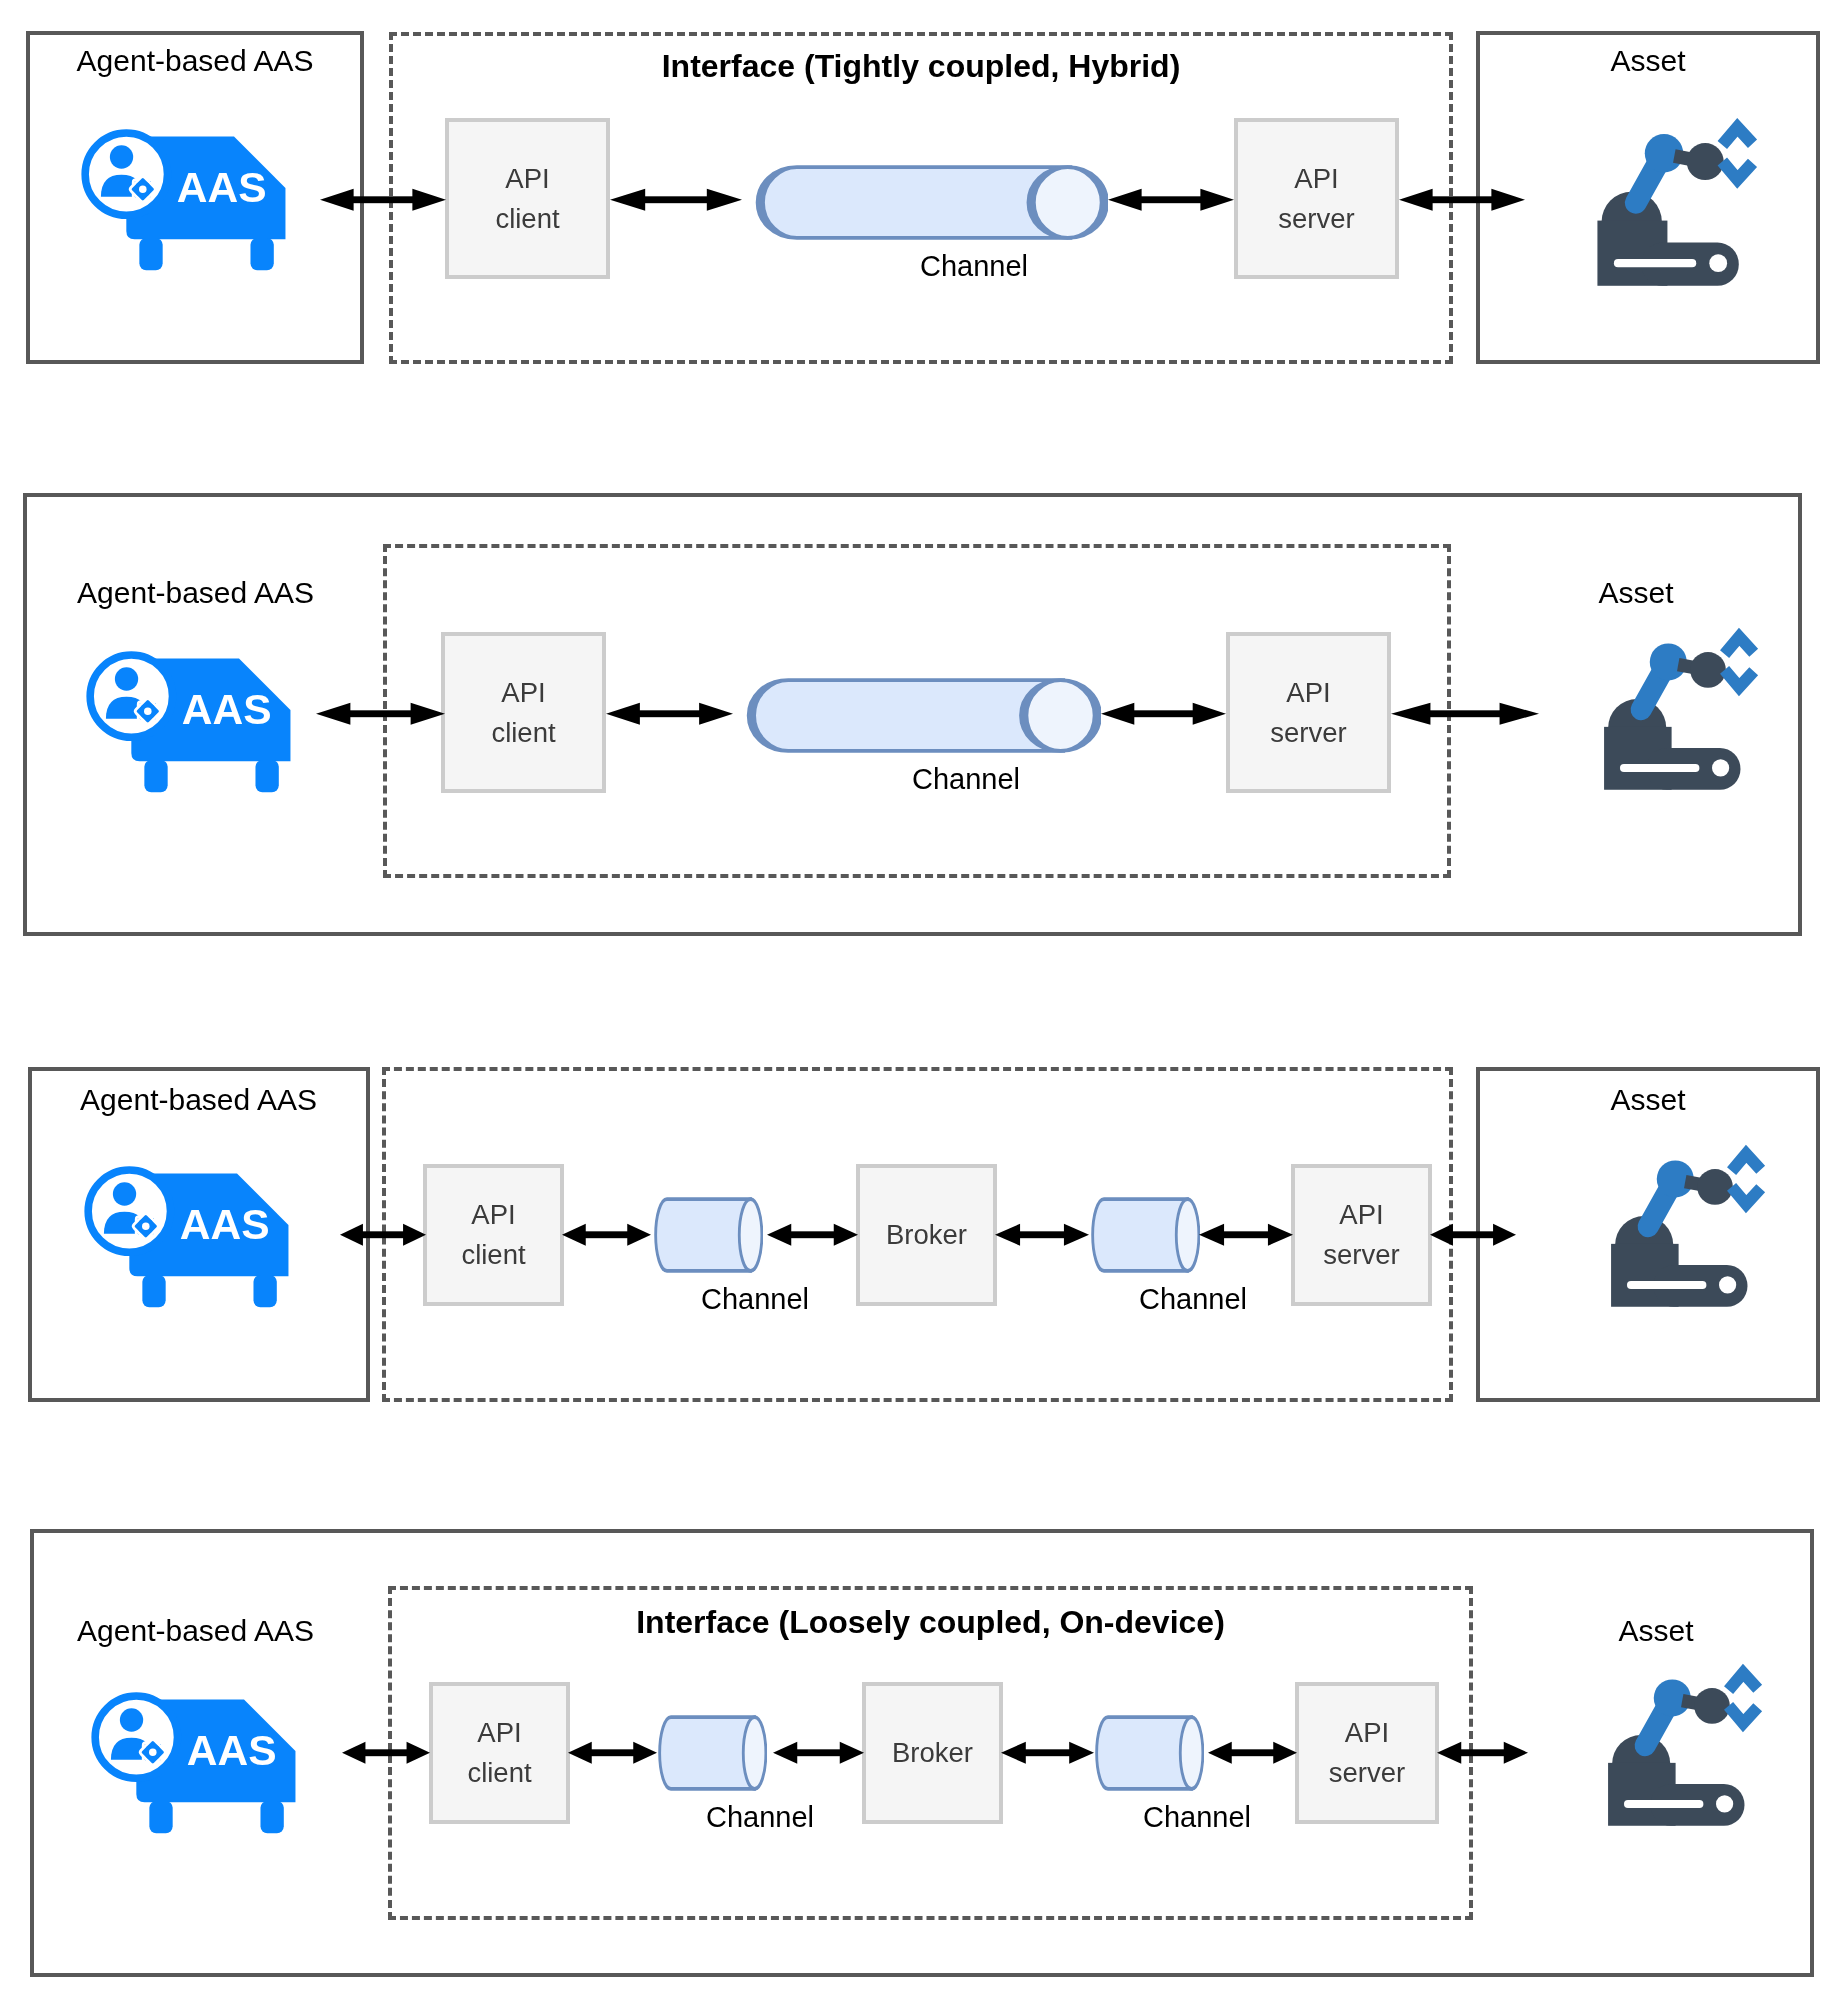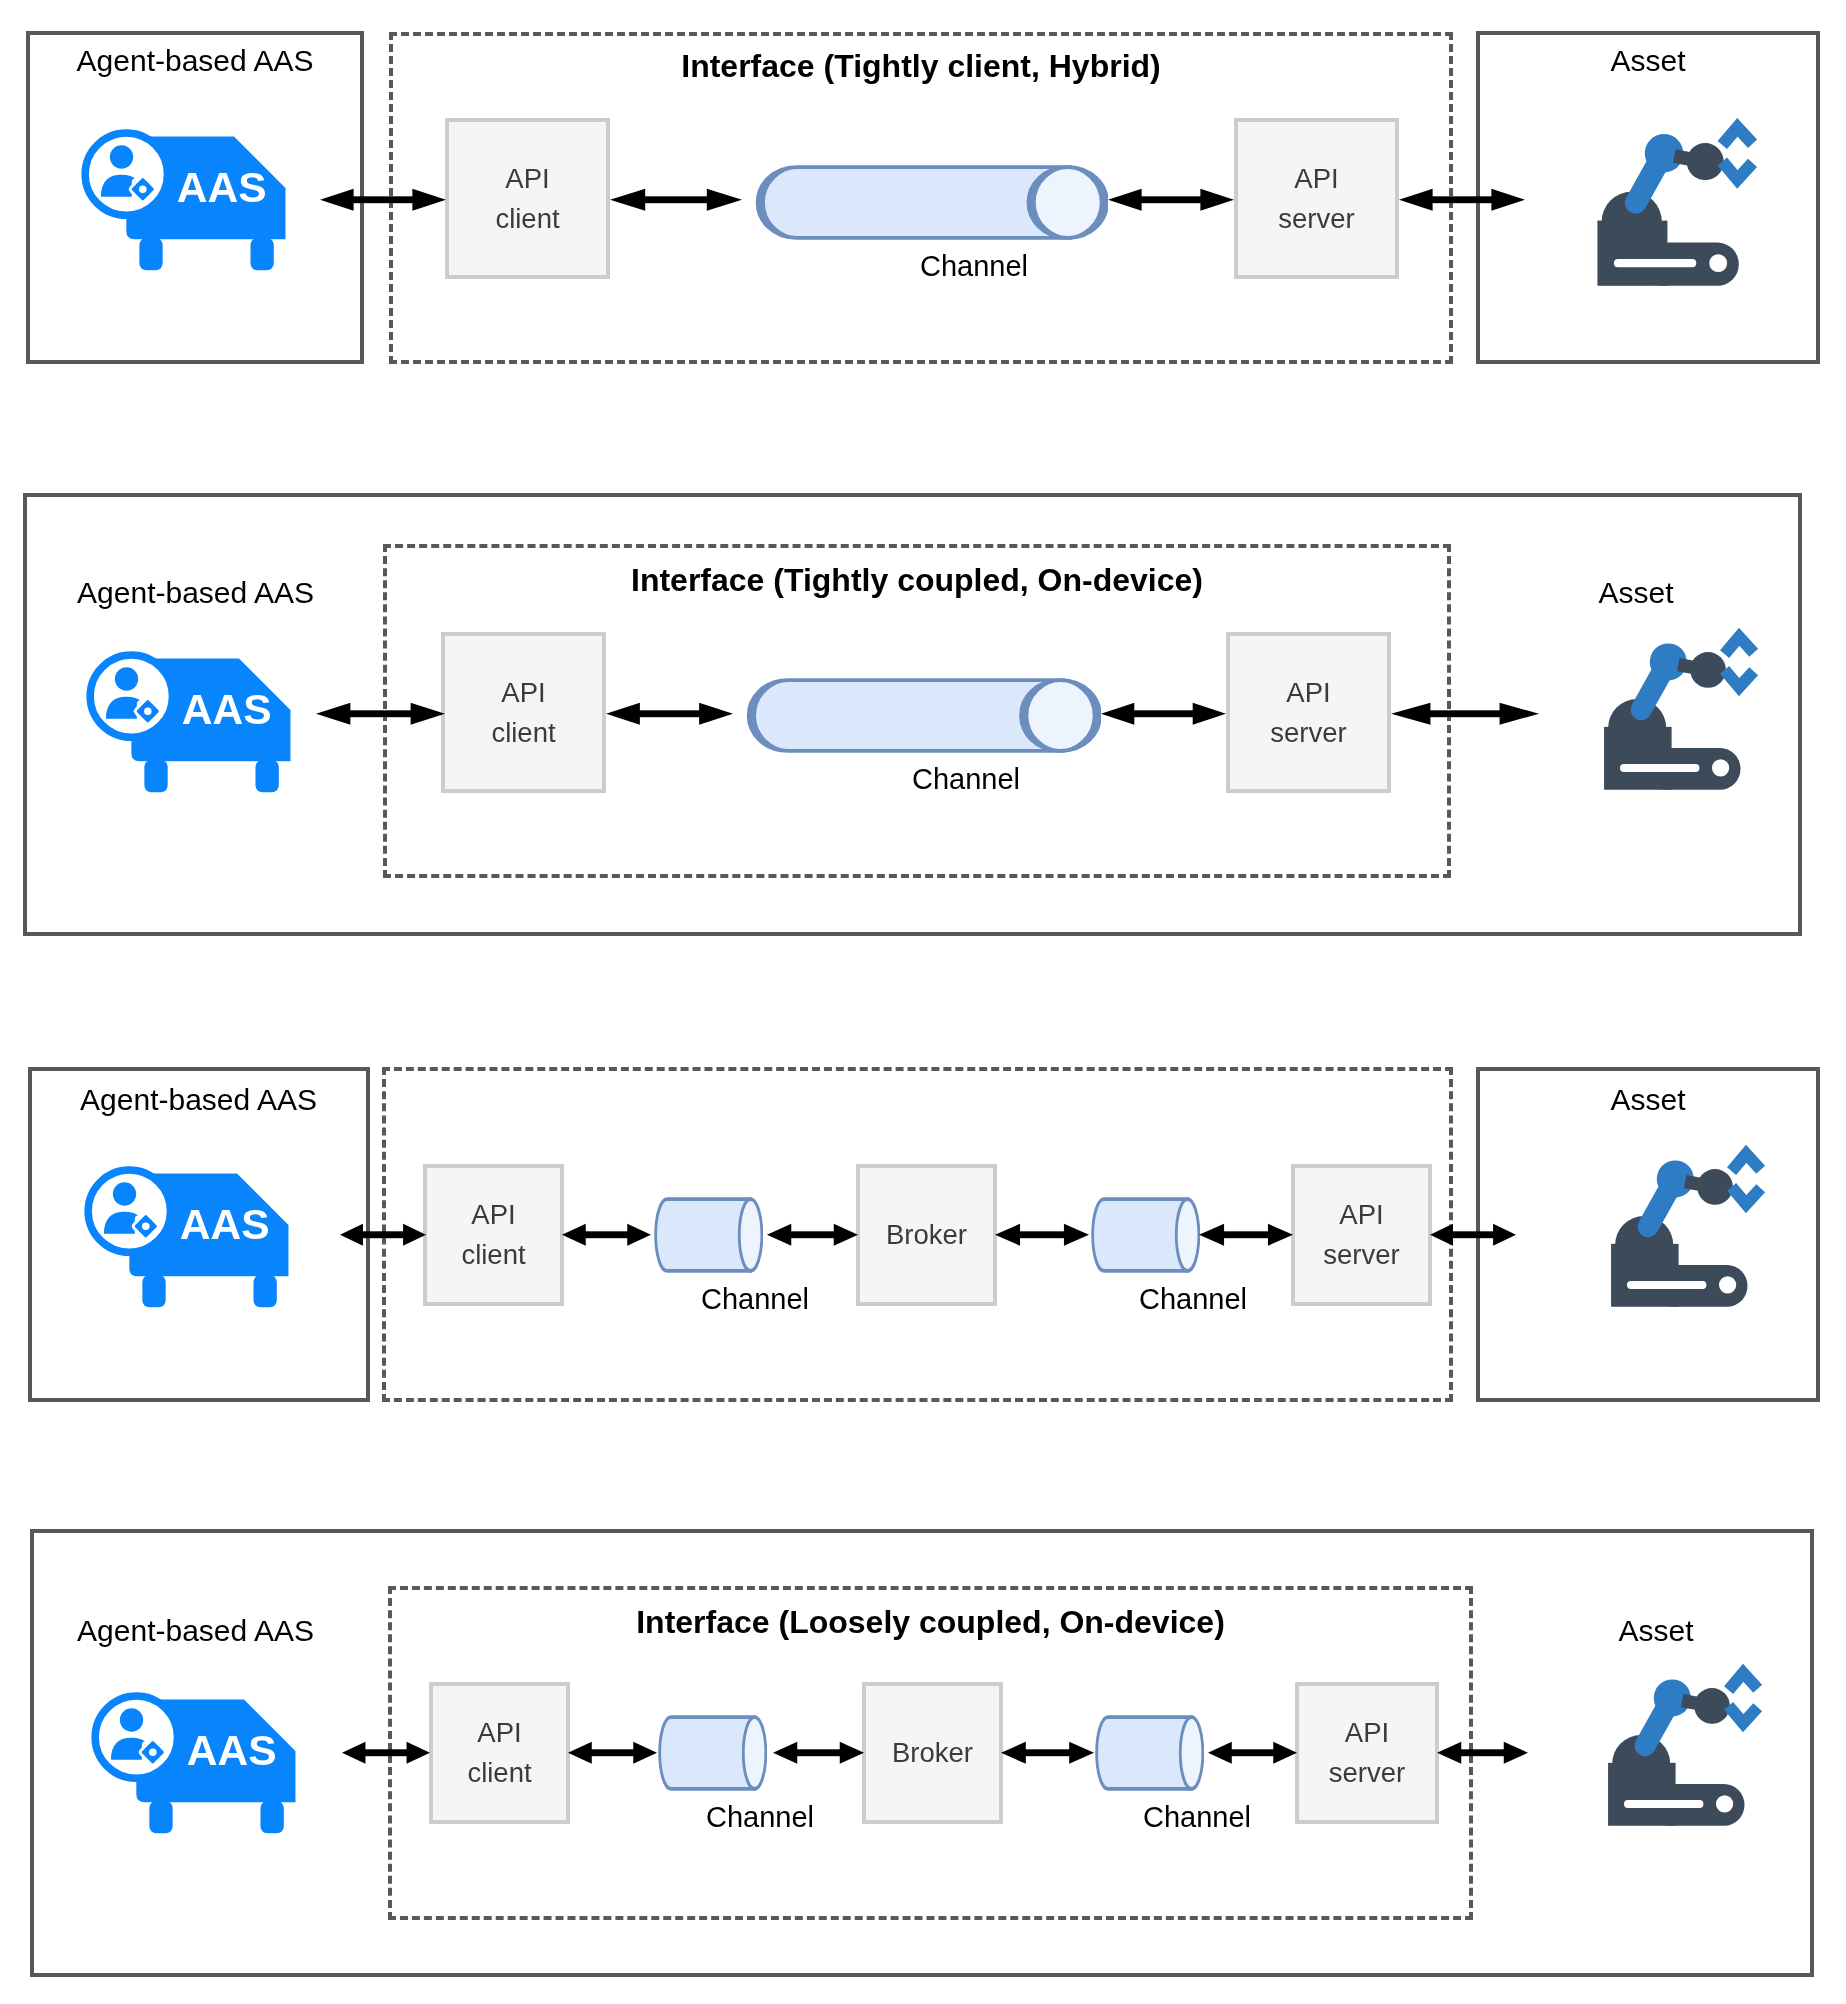"Interface (Tightly client, Hybrid)" div.iface-title { text: client -> coupled }
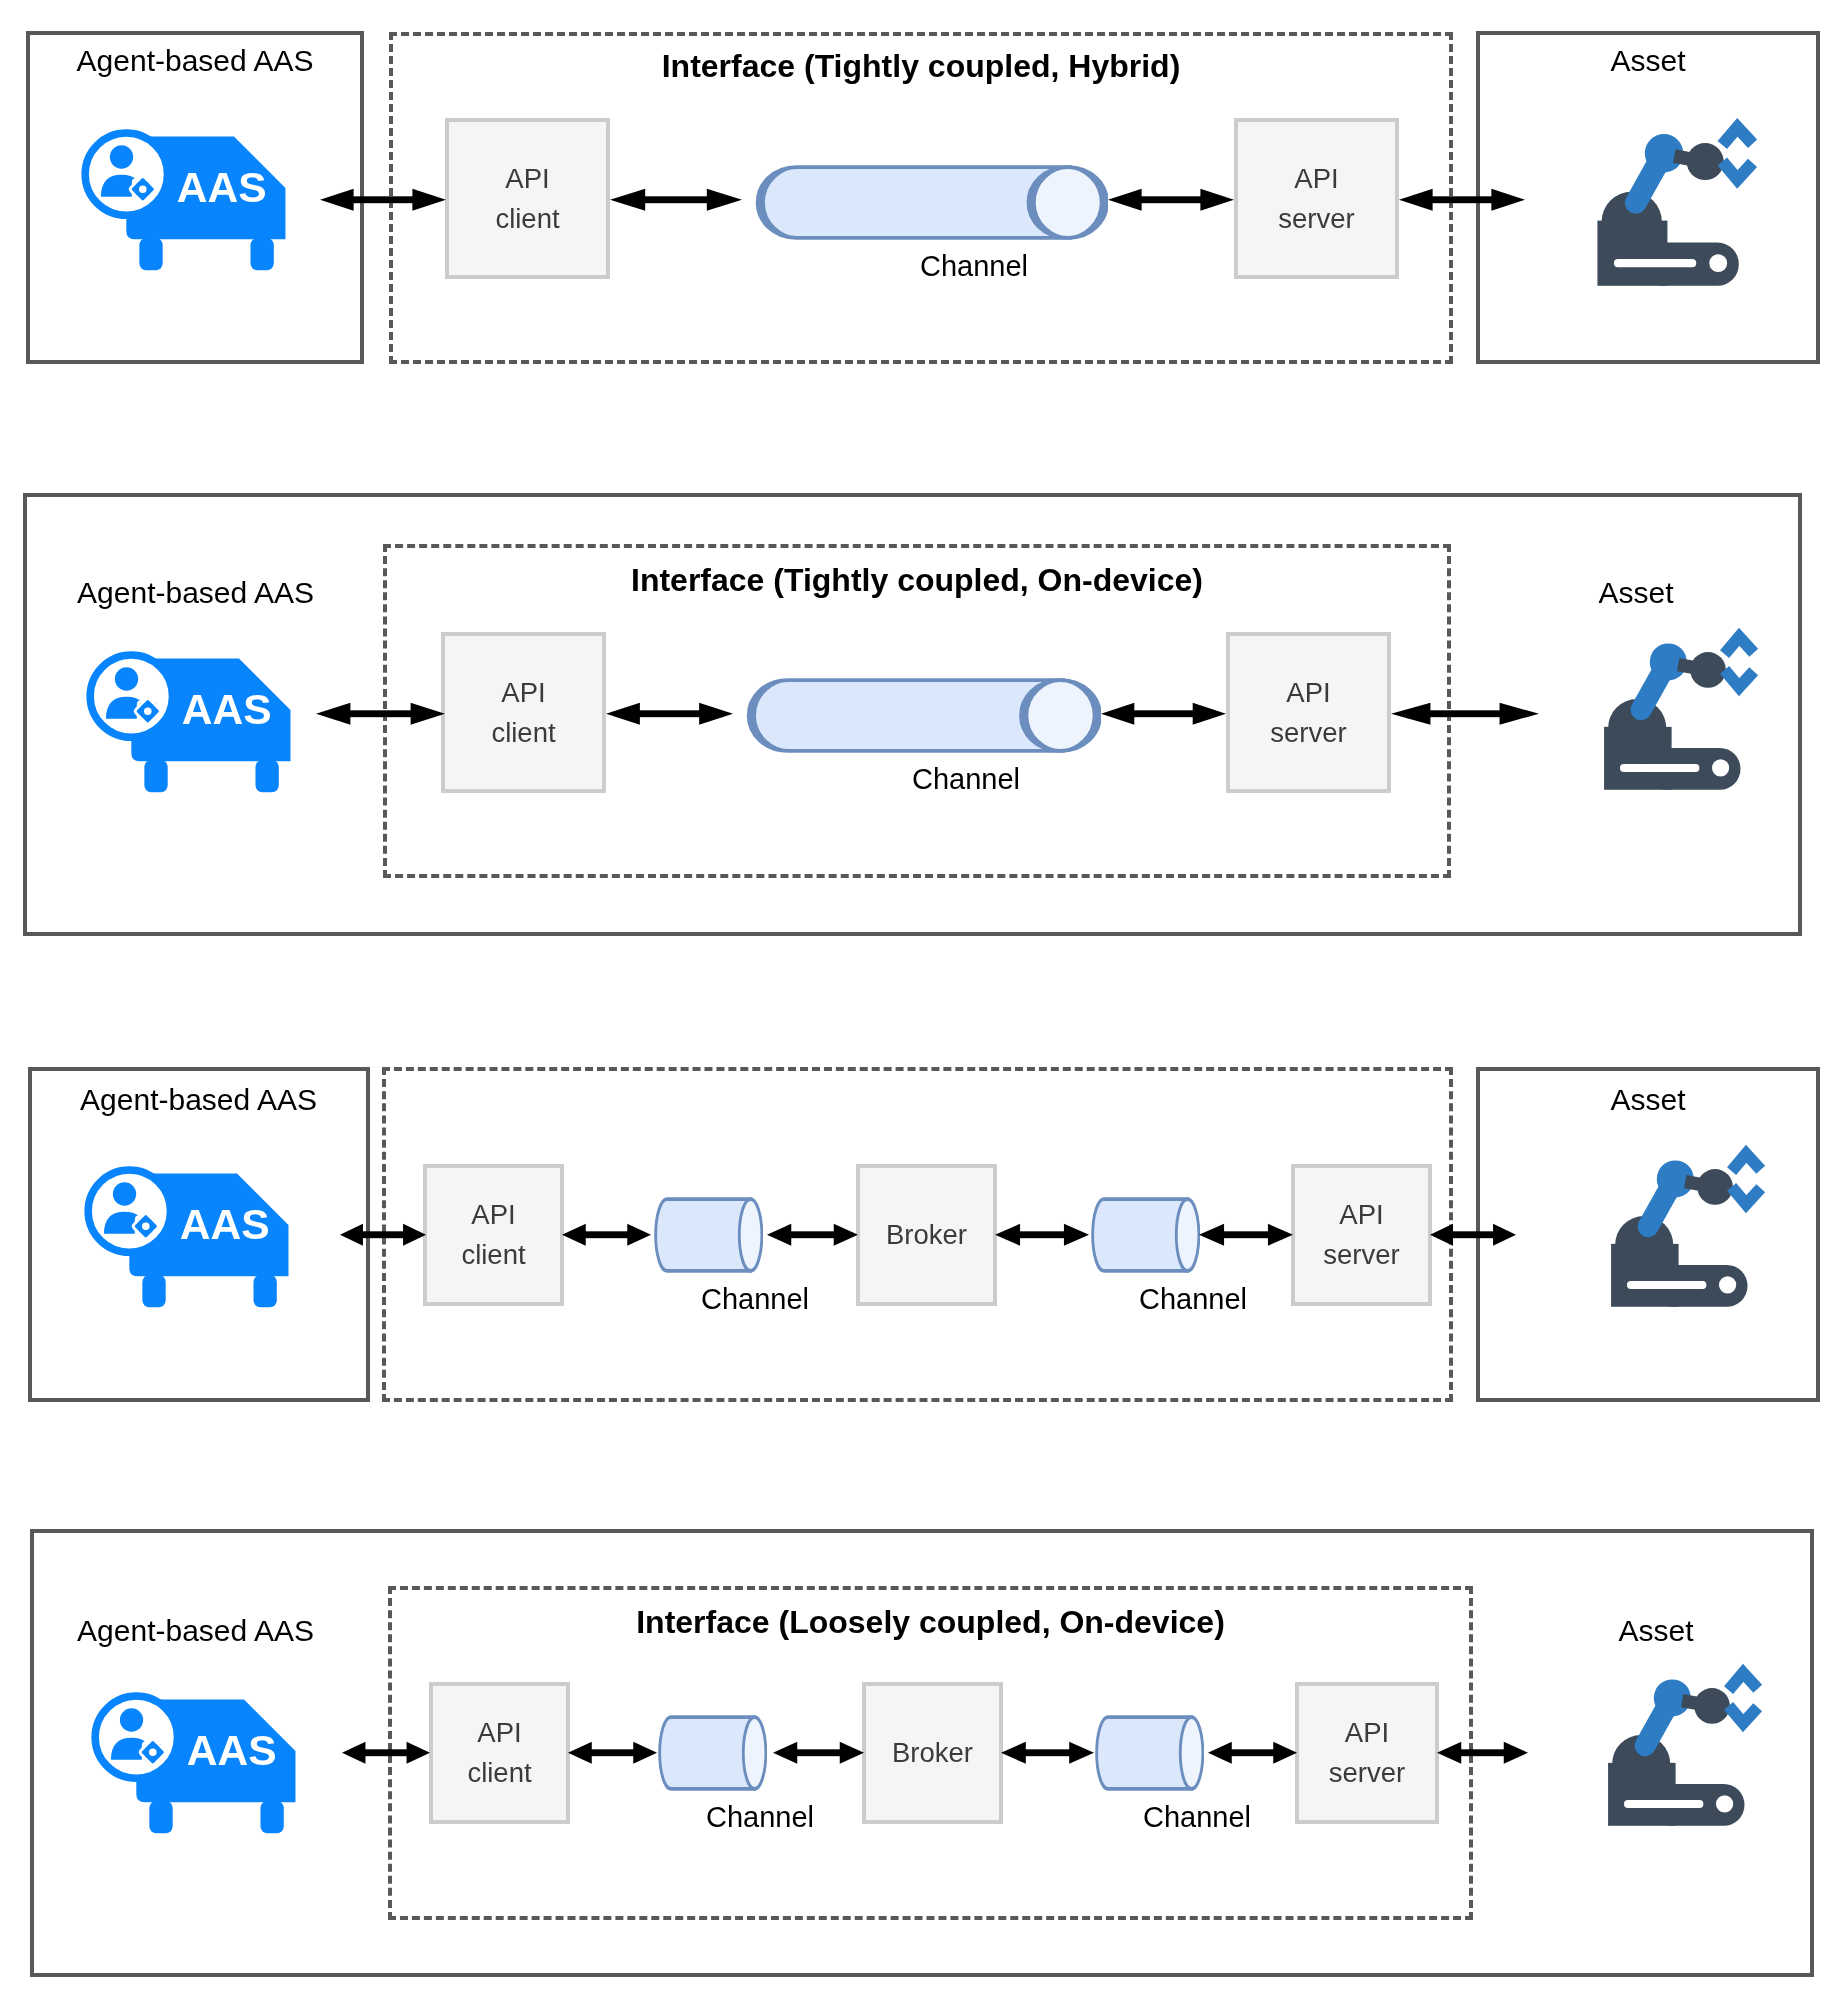"Interface (Tightly coupled, On-device)" div.iface-title { html: <div>Interface (Tightly coupled, On-device)</div> -> none }
